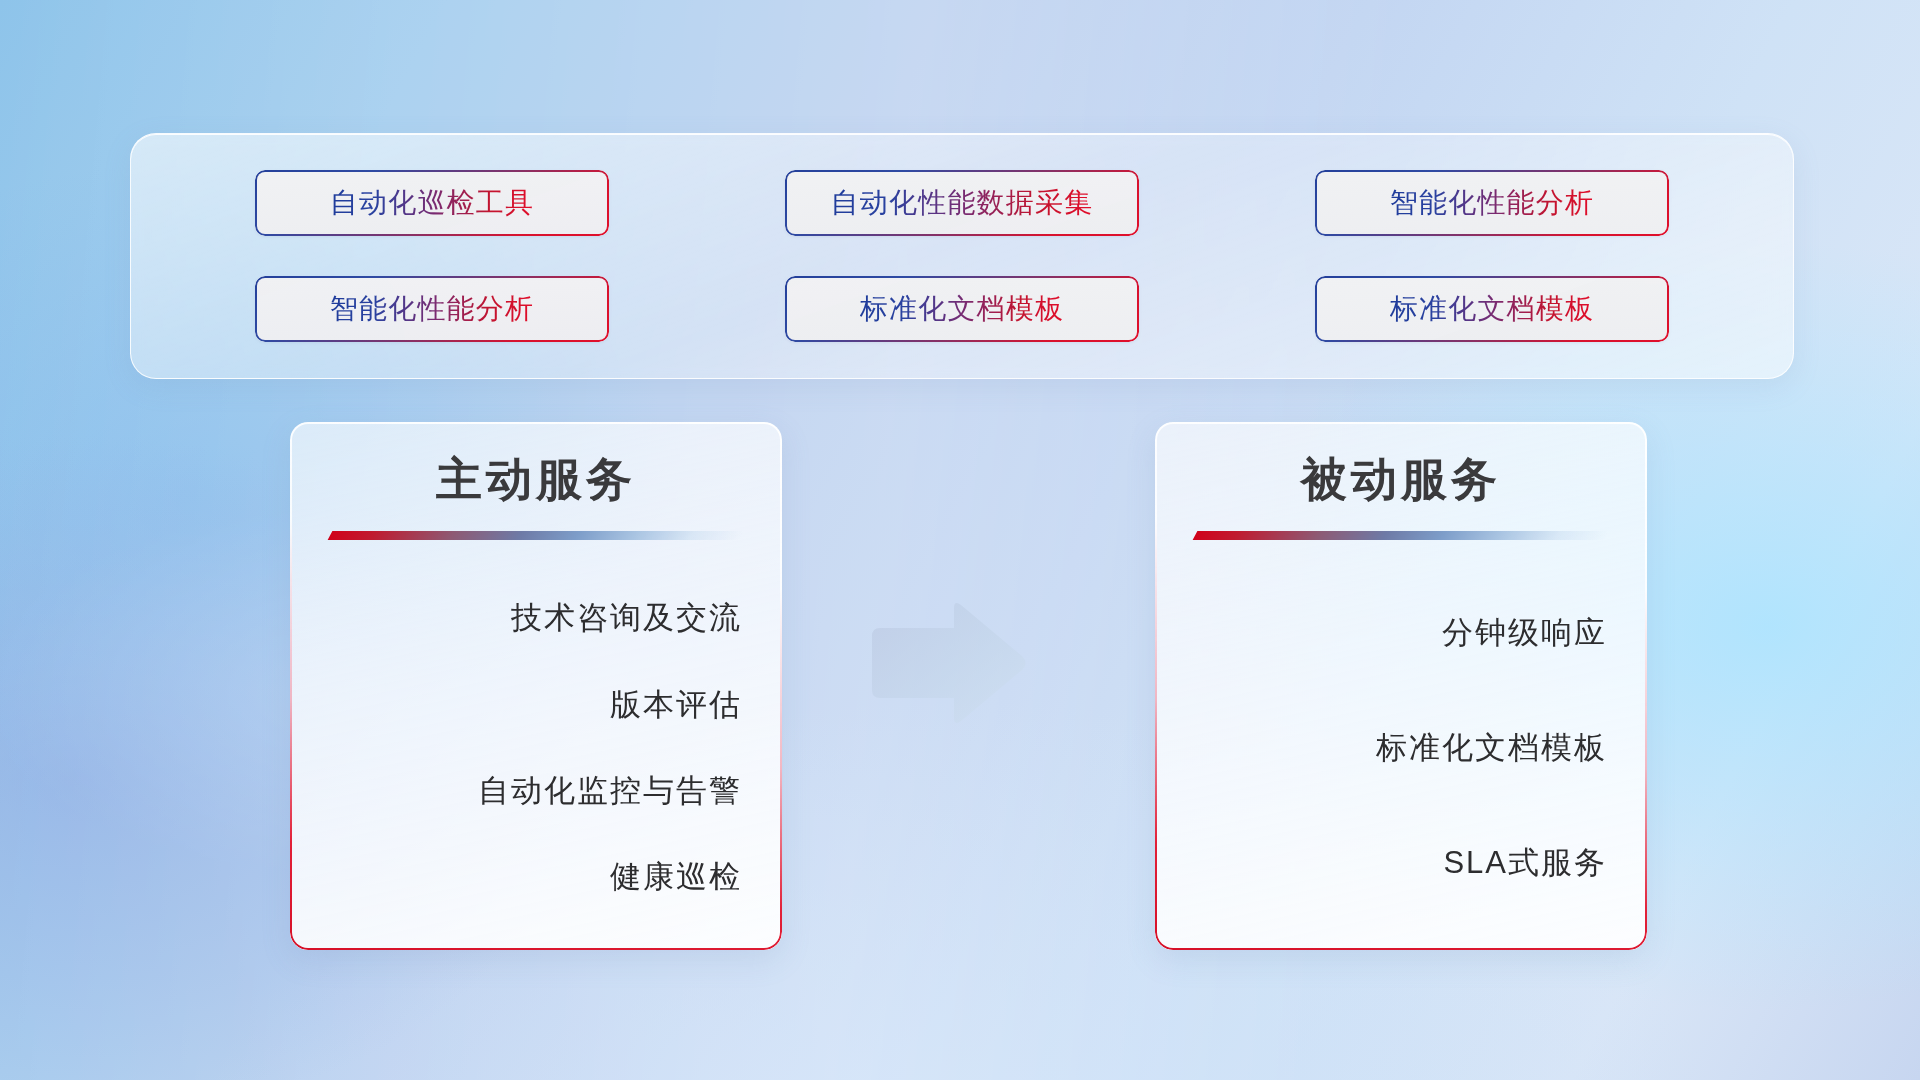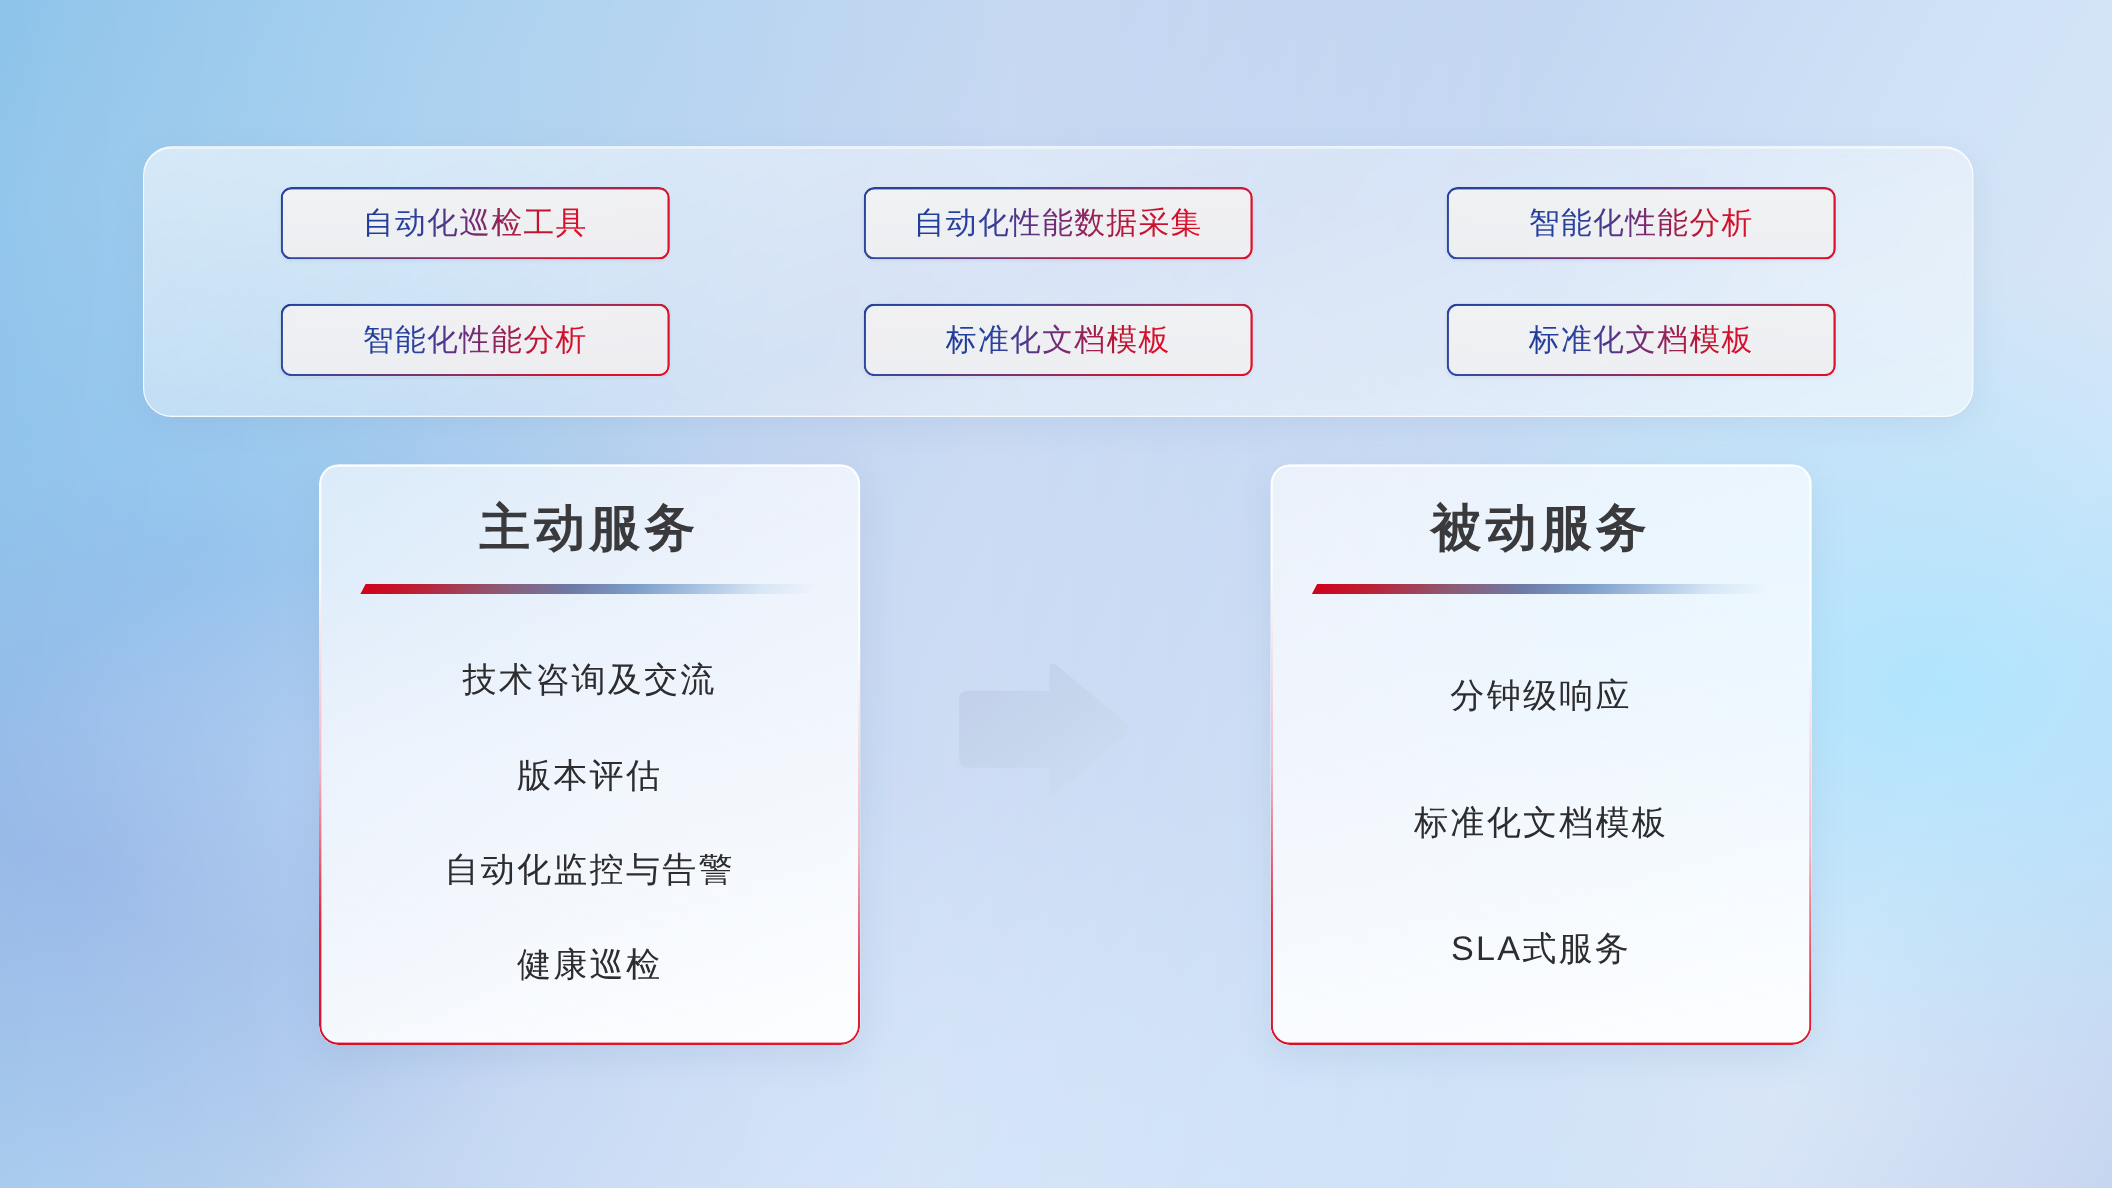"技术咨询及交流" .card-list { align-items: none -> flex-end }
